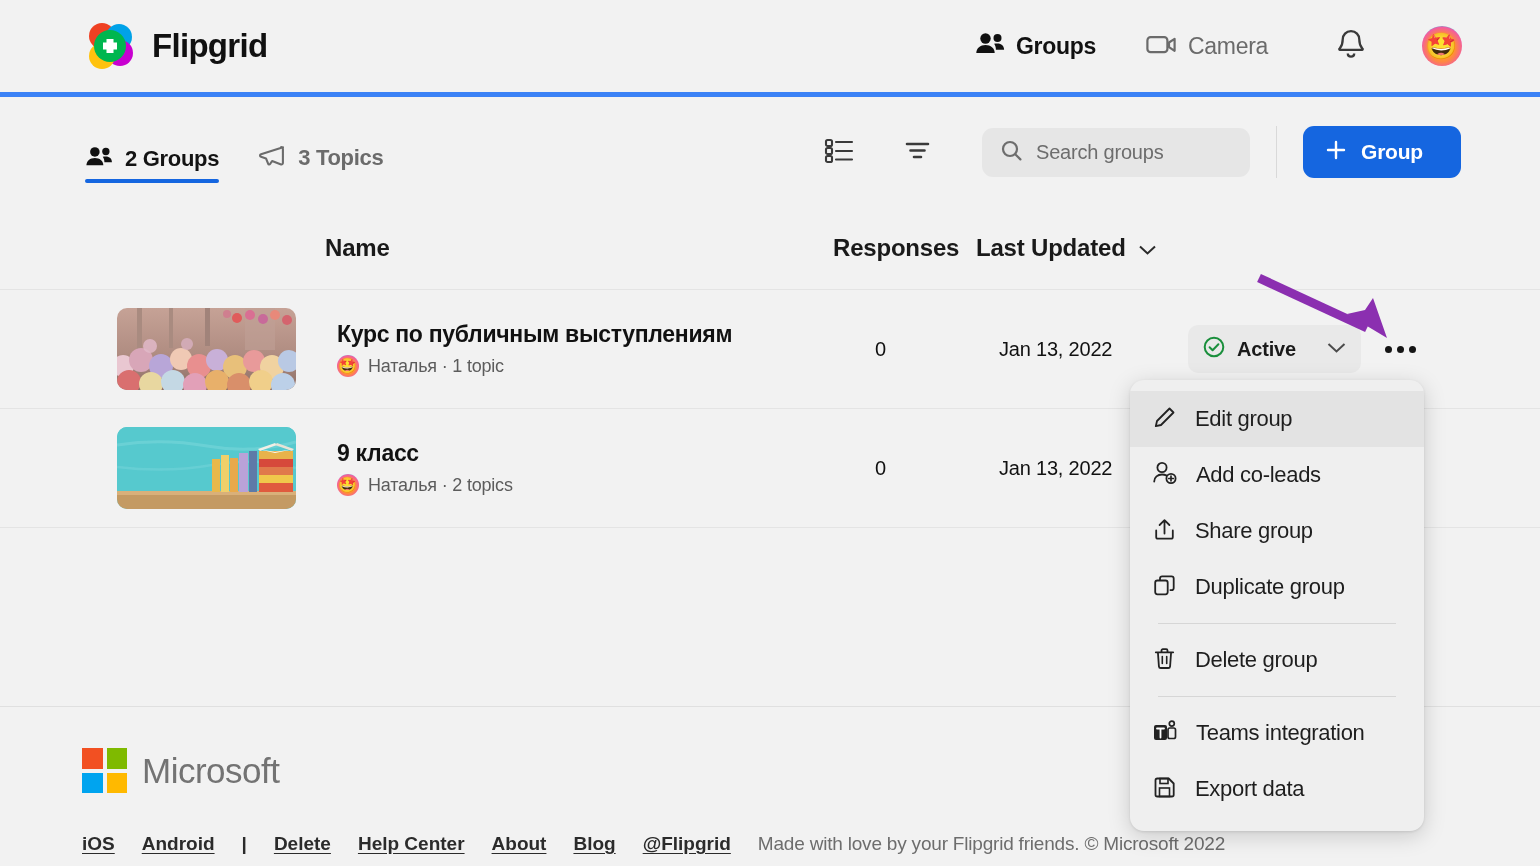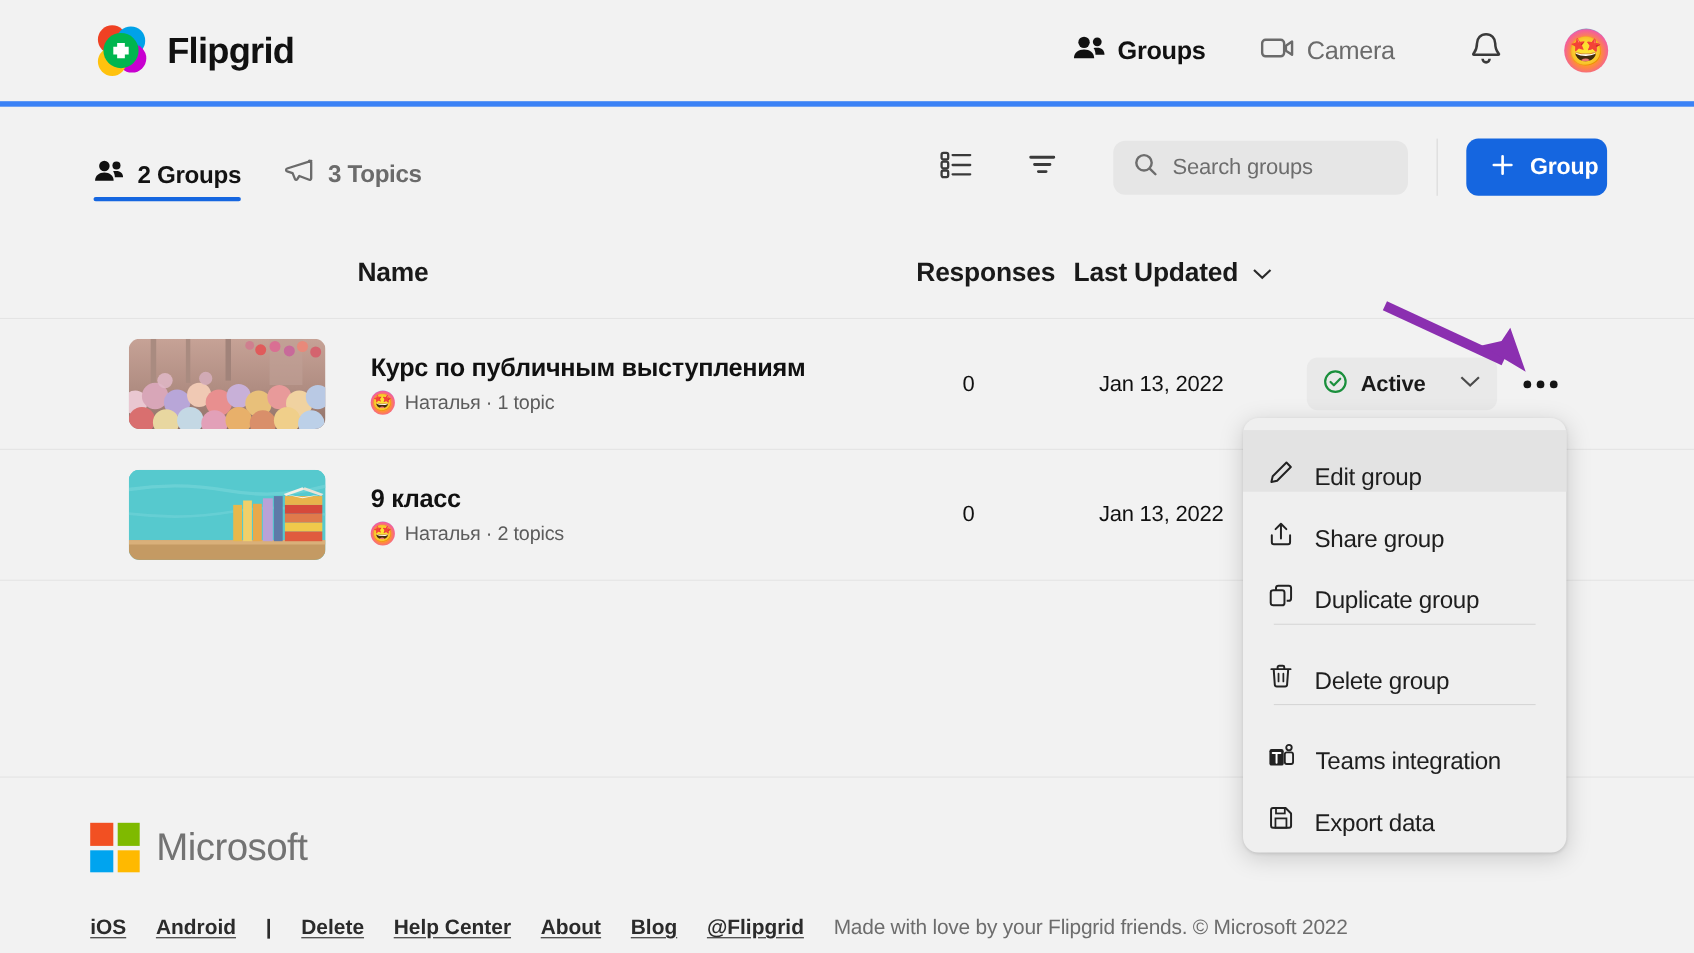"Group" .group-btn { padding: 0 8px 0 21px -> 0 38px 0 21px }
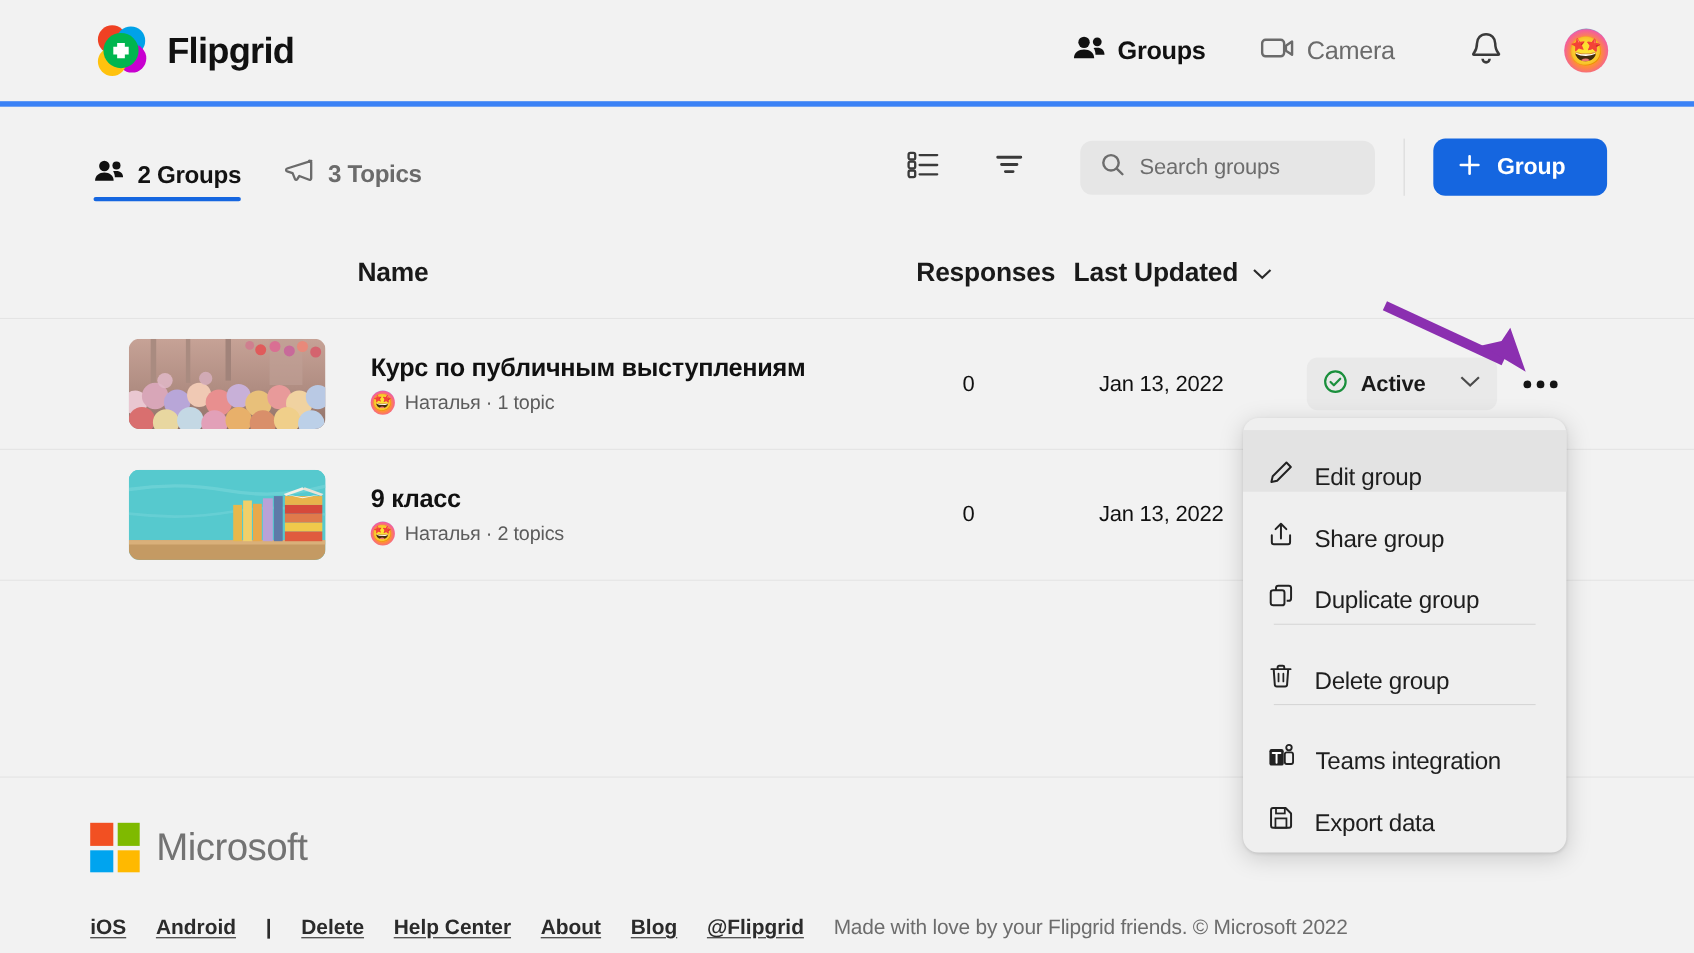"Edit group" .menu-item { align-items: flex-end -> center }
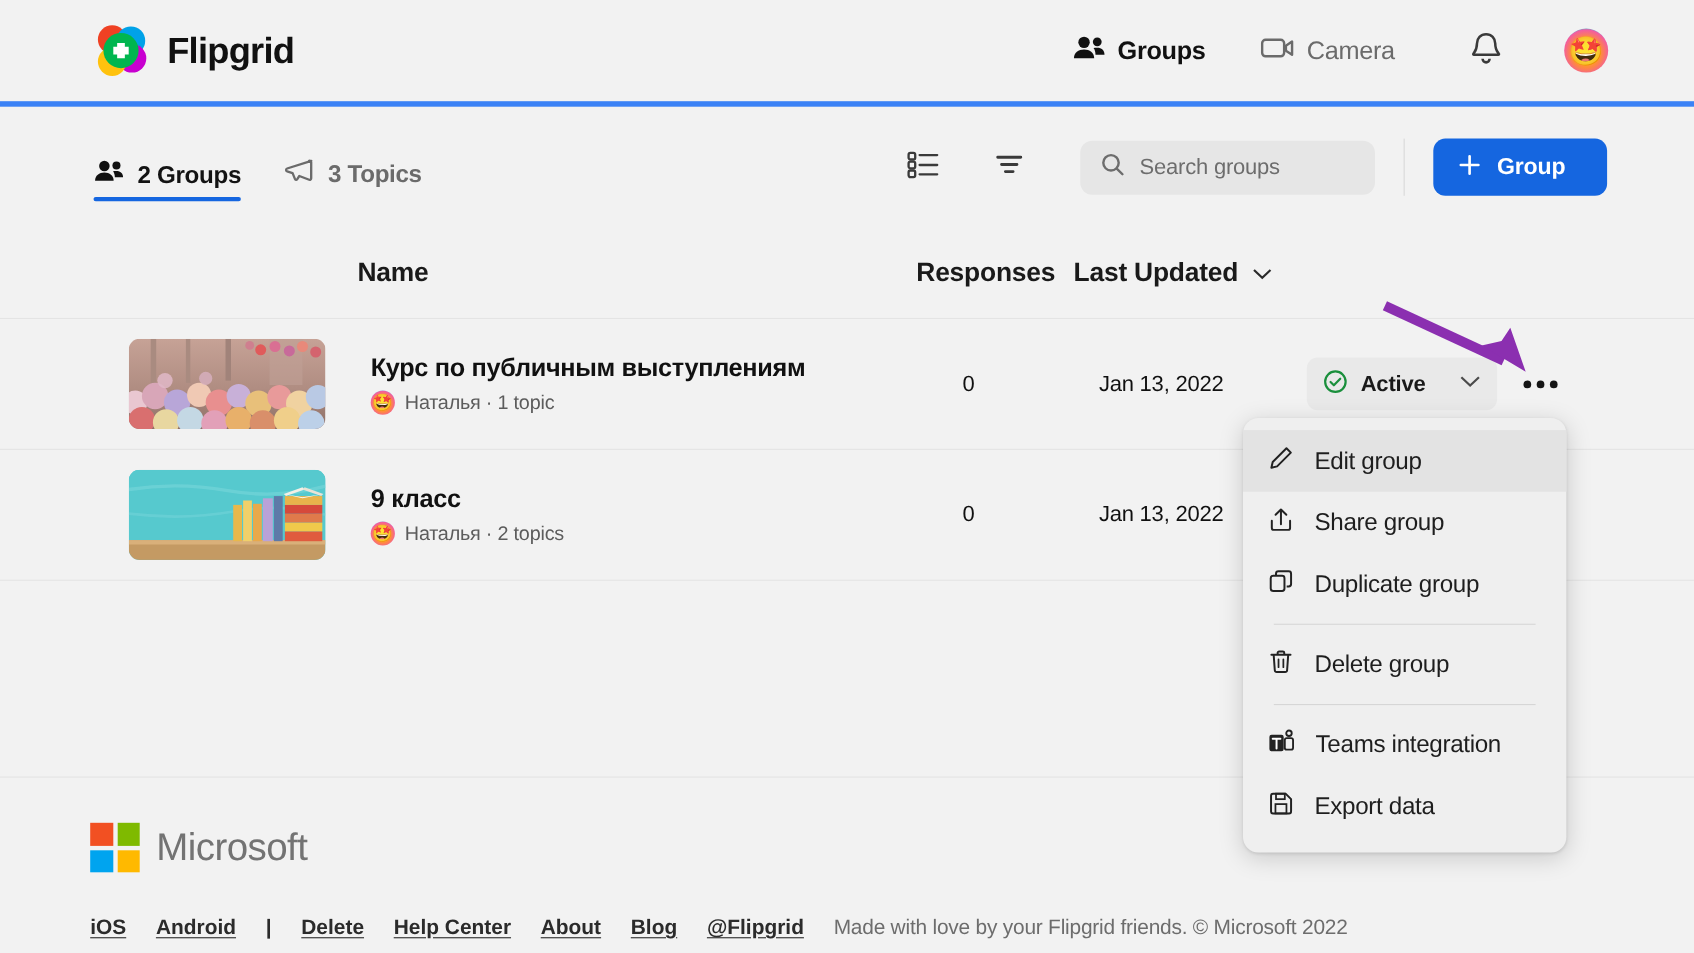"Add co-leads" div.menu-item { html: none -> <div> <span> <svg> <circle></circle> <path></path> <circle></circle> <path></path> </svg> </span> <span>Add co-leads</span> </div> }
